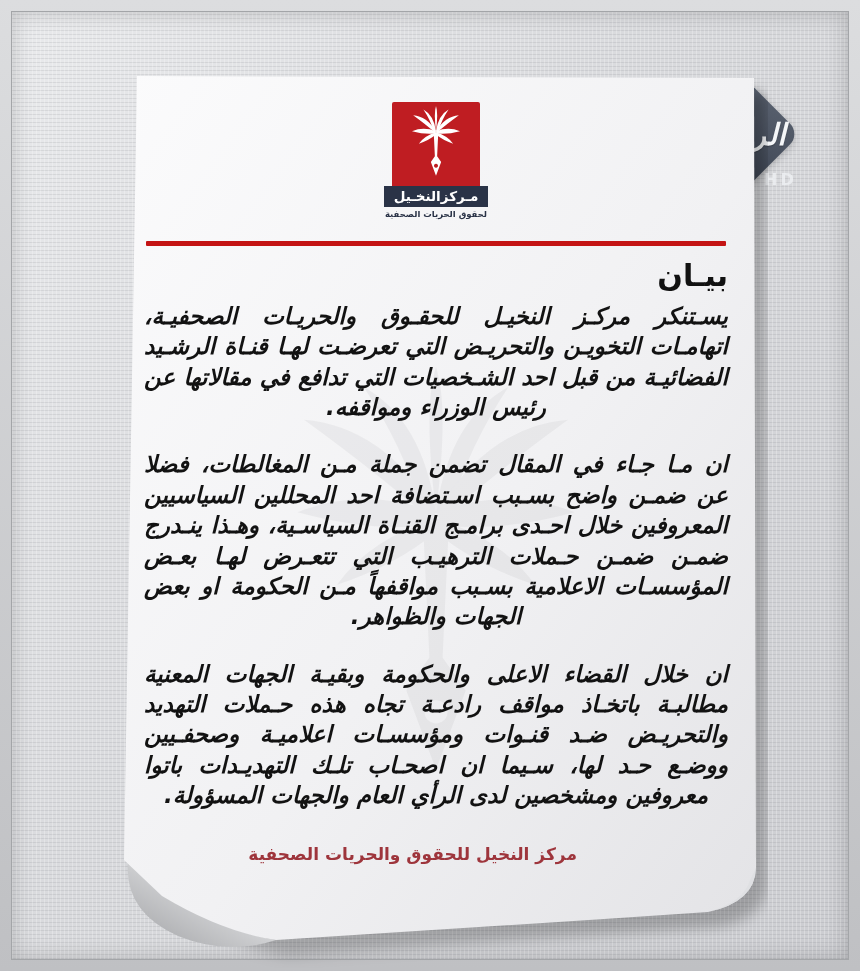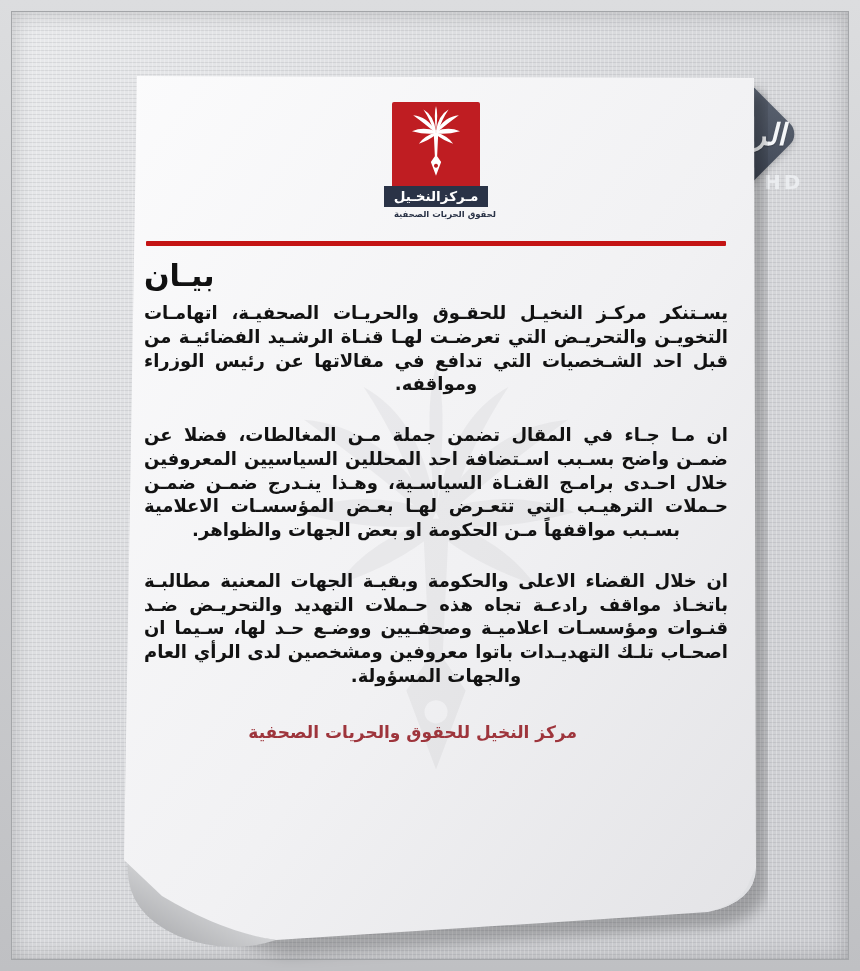"HD" .hd { font-size: 20px -> 16px }
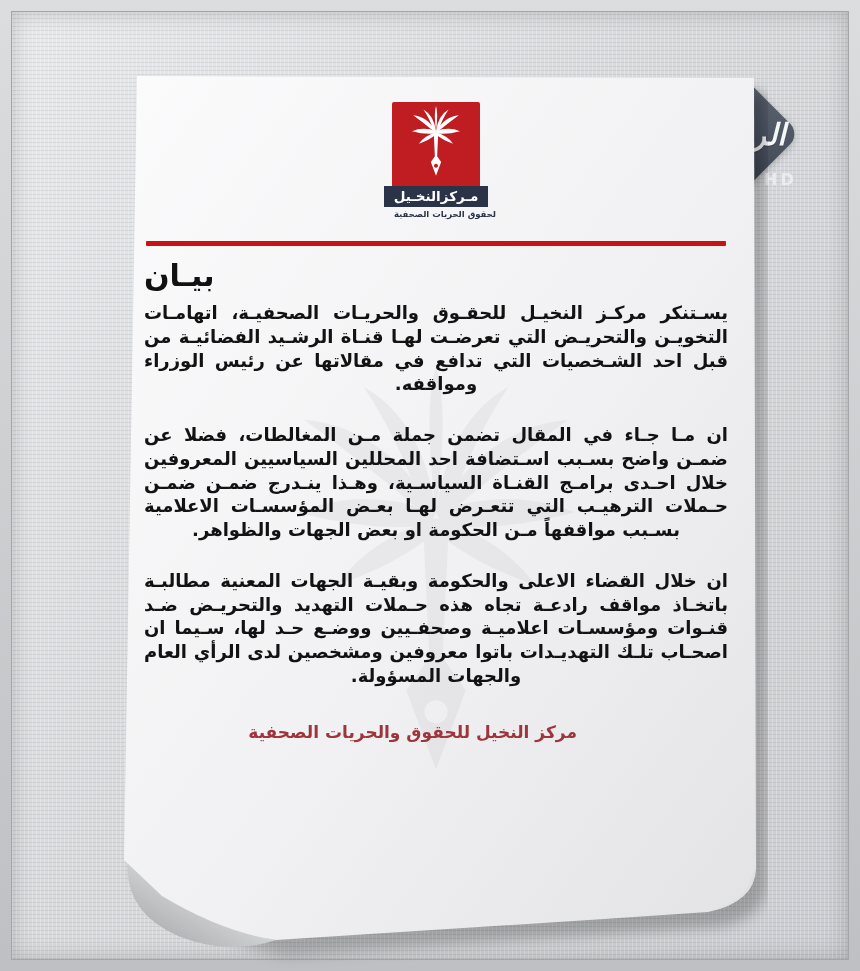"لحقوق الحريات الصحفية" .logo-tag { text-align: right -> none }
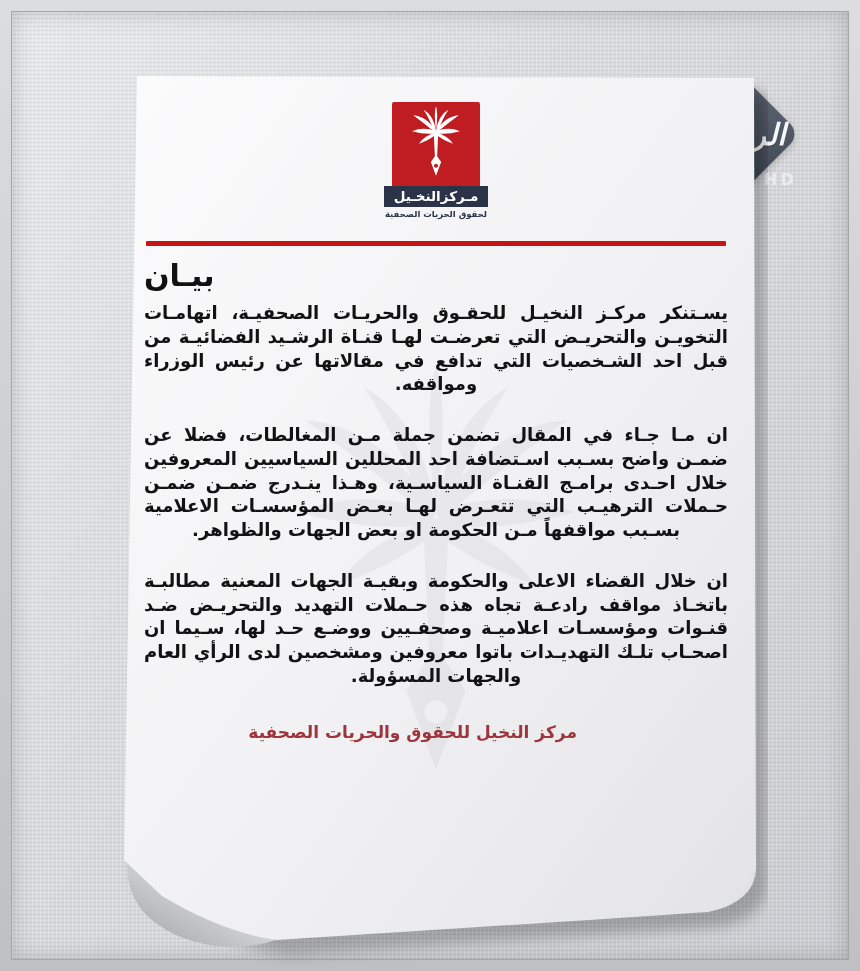"بيـان" .title { text-align: left -> right }
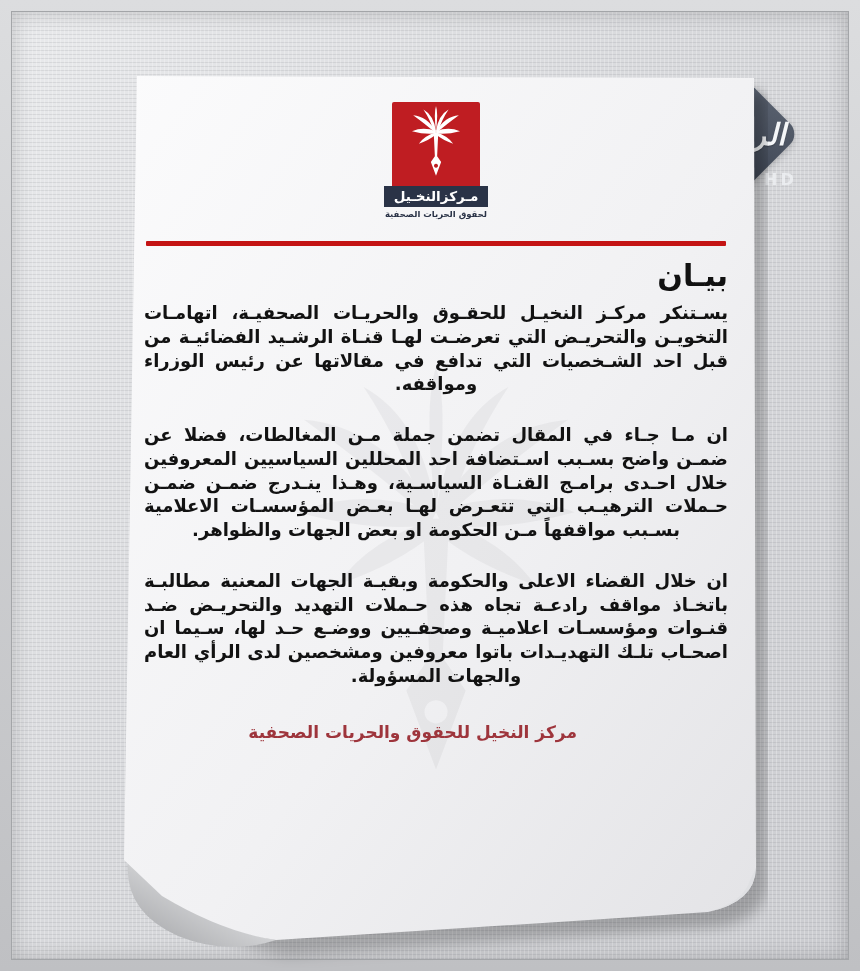"يسـتنكر مركـز النخيـل للحقـوق والحريـات" .para { font-size: 18px -> 23px; font-style: none -> italic }
